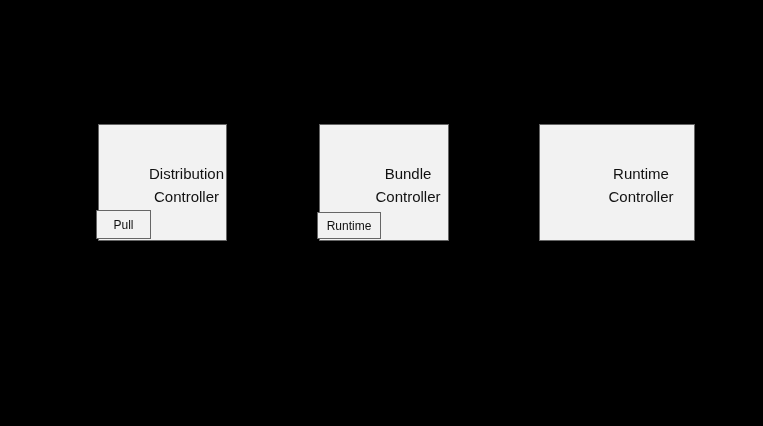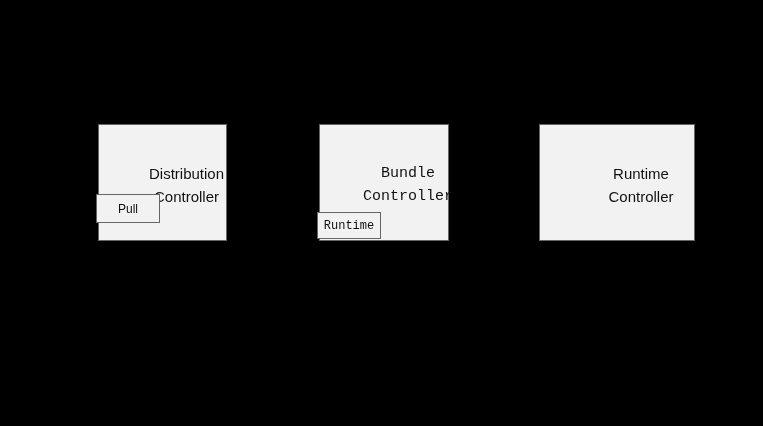"Bundle" .node--bundle { font-family: Liberation Mono, monospace -> none }
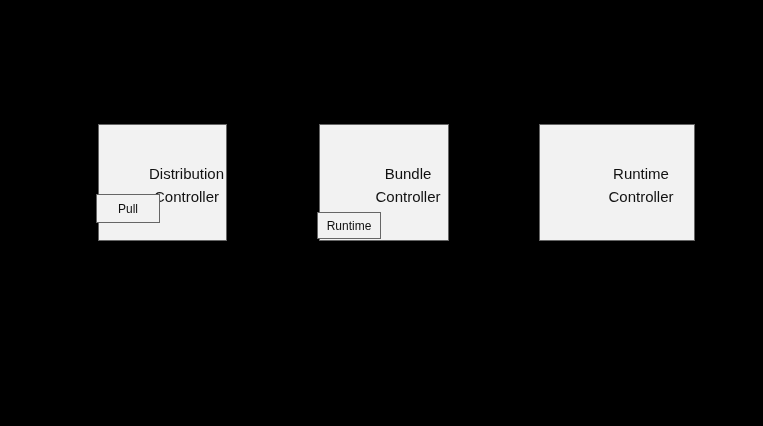"Pull" .badge--pull { bottom: 17px -> 1px; width: 64px -> 55px }
